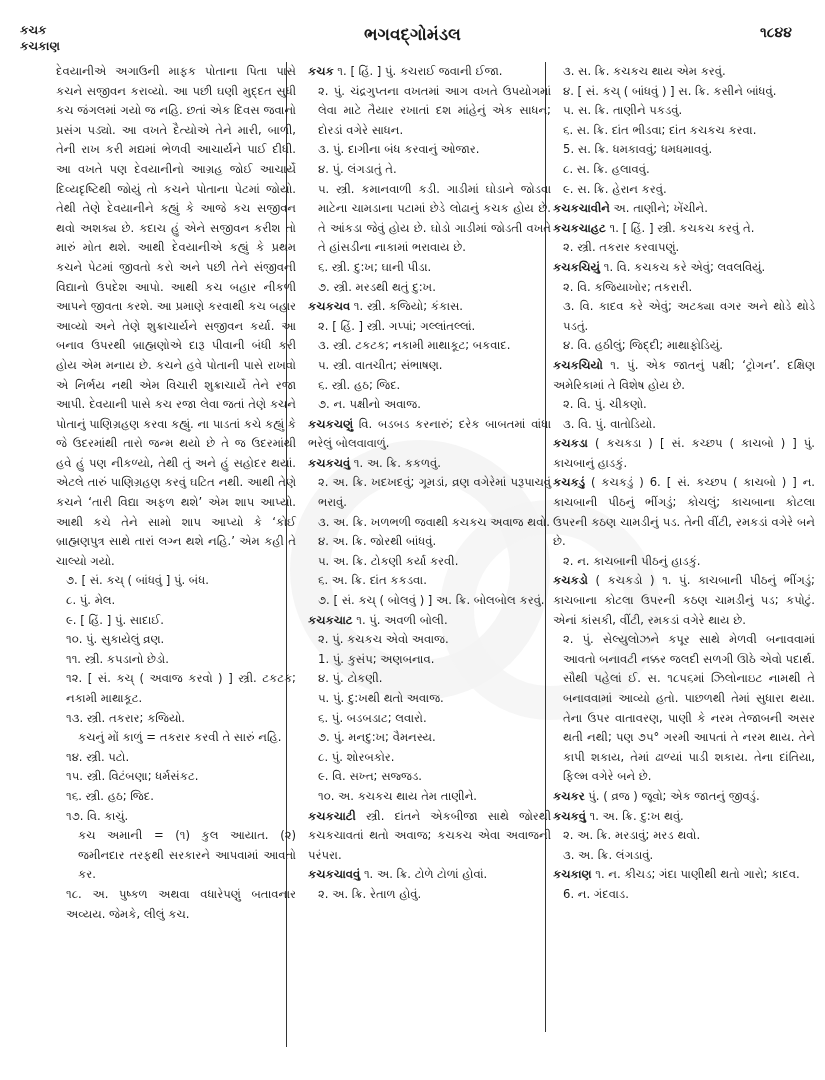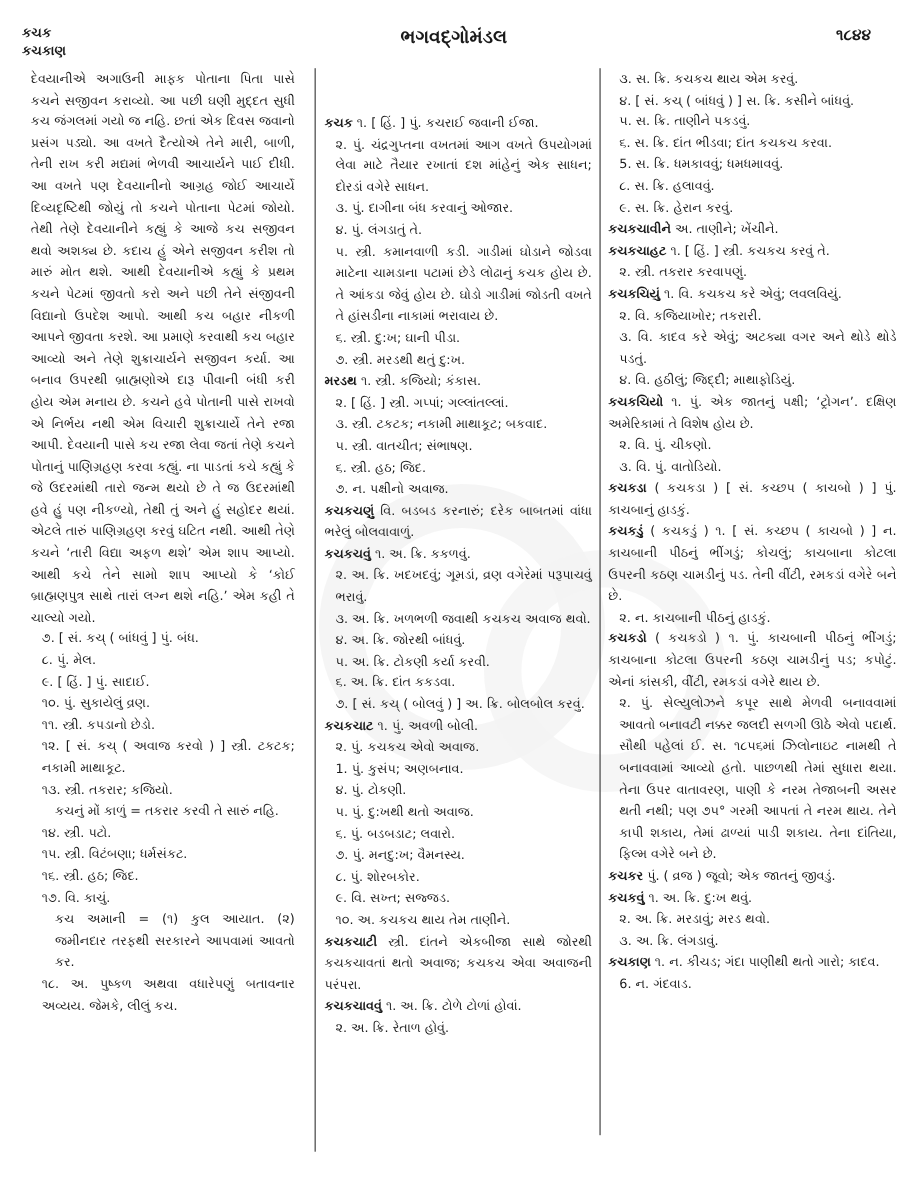"દેવયાનીએ અગાઉની માફક પોતાના પિતા" .col1 { left: 28px -> 56px }
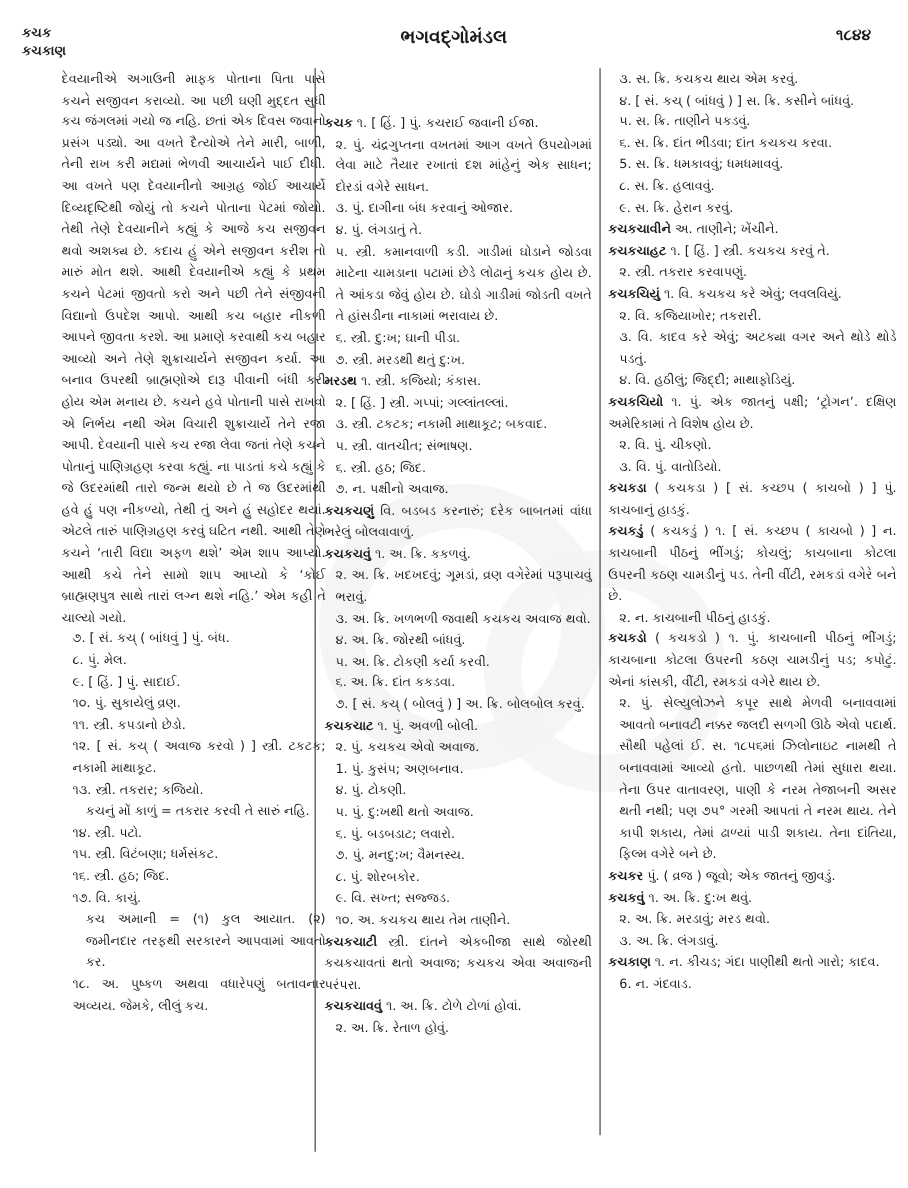"કચક ૧. [ હિં. ]" .col2 { left: 295px -> 308px; margin-top: 40px -> none }
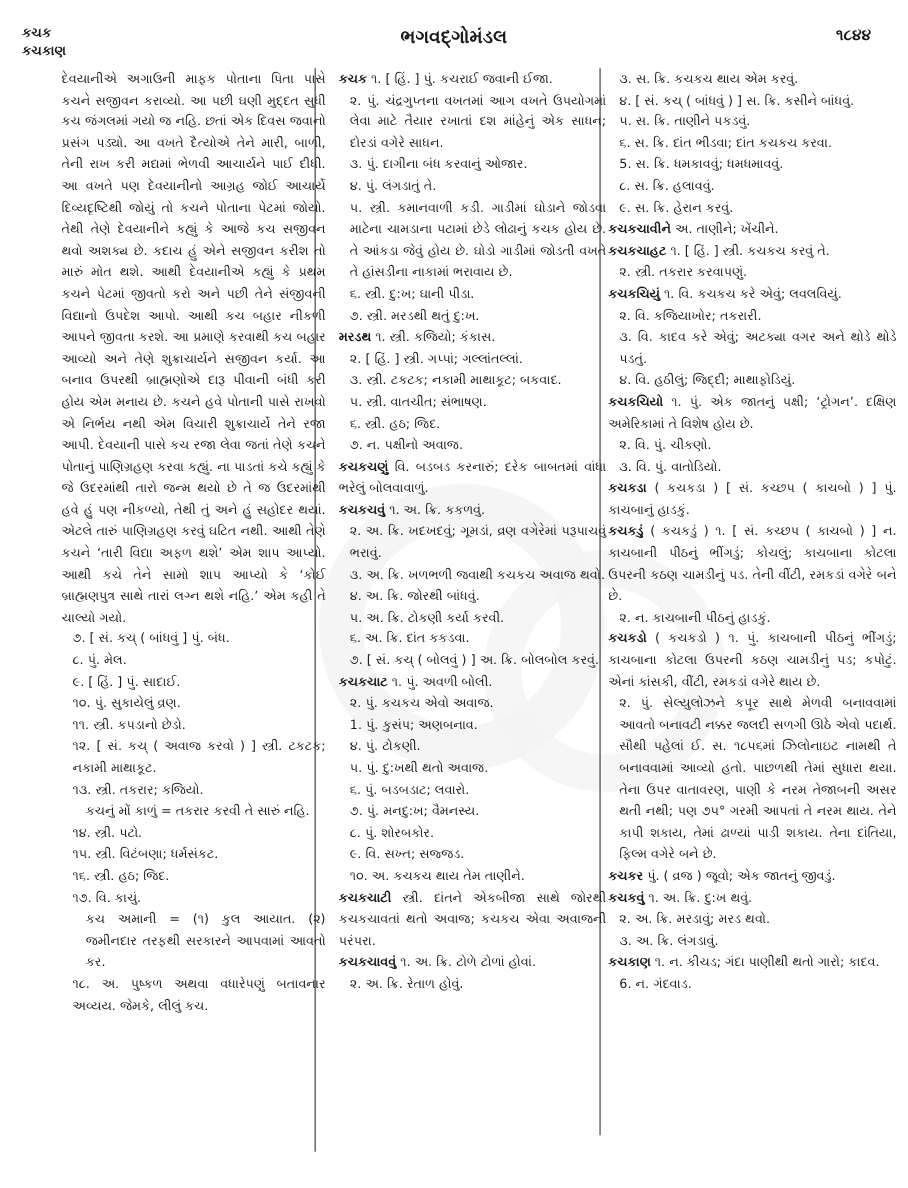"મરડથ" span.hw { text: મરડથ -> કચકચવ }
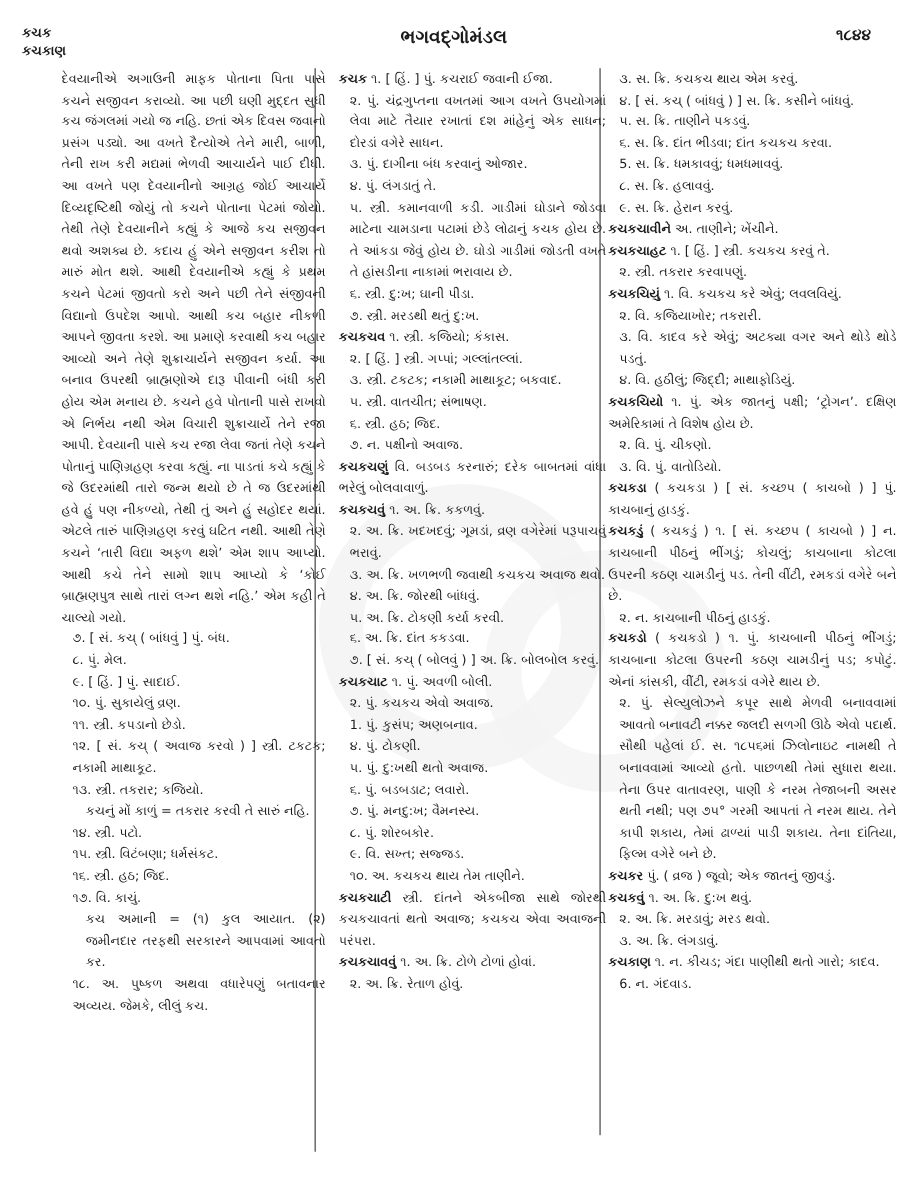"( કચકડું ) ૧. [" span { text: ૧ -> 6 }
